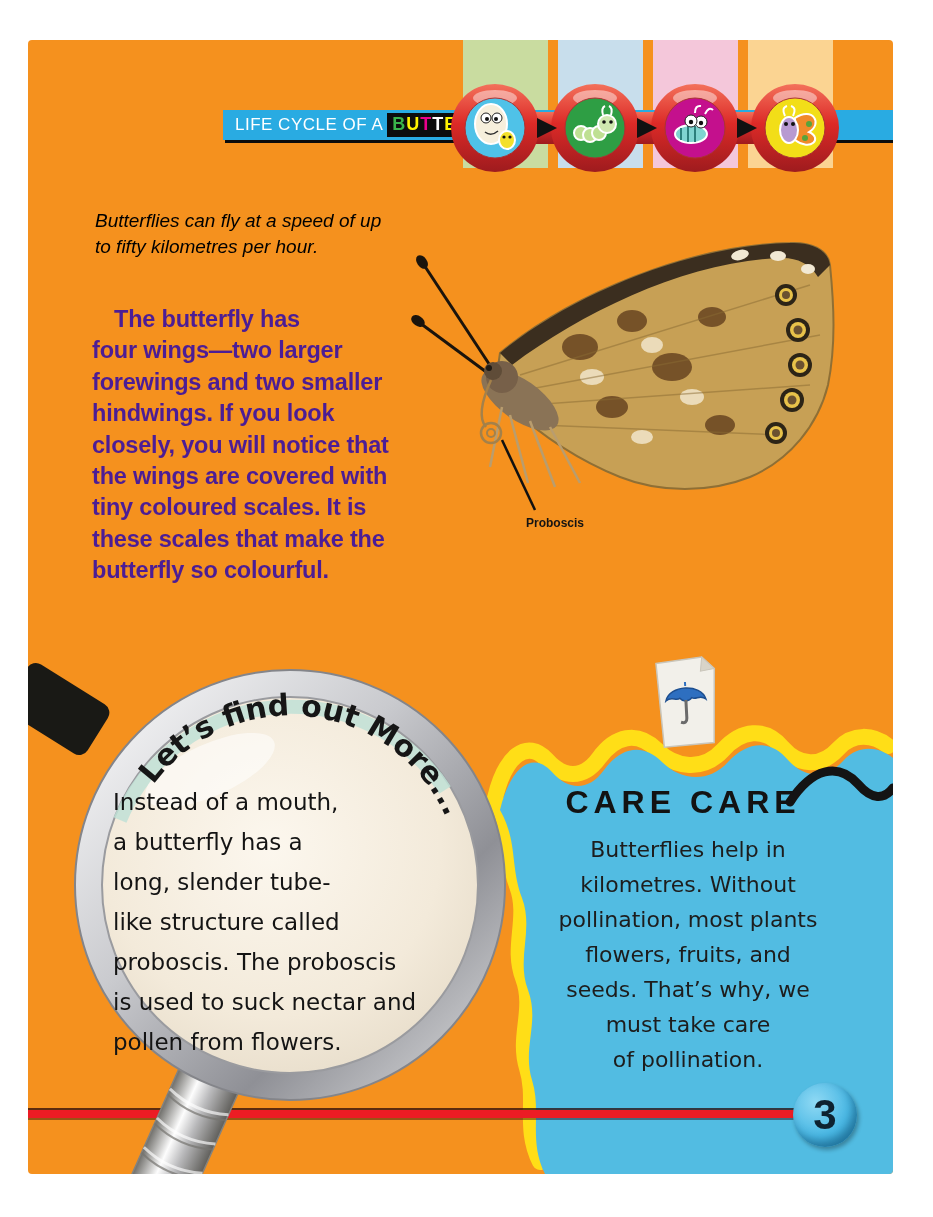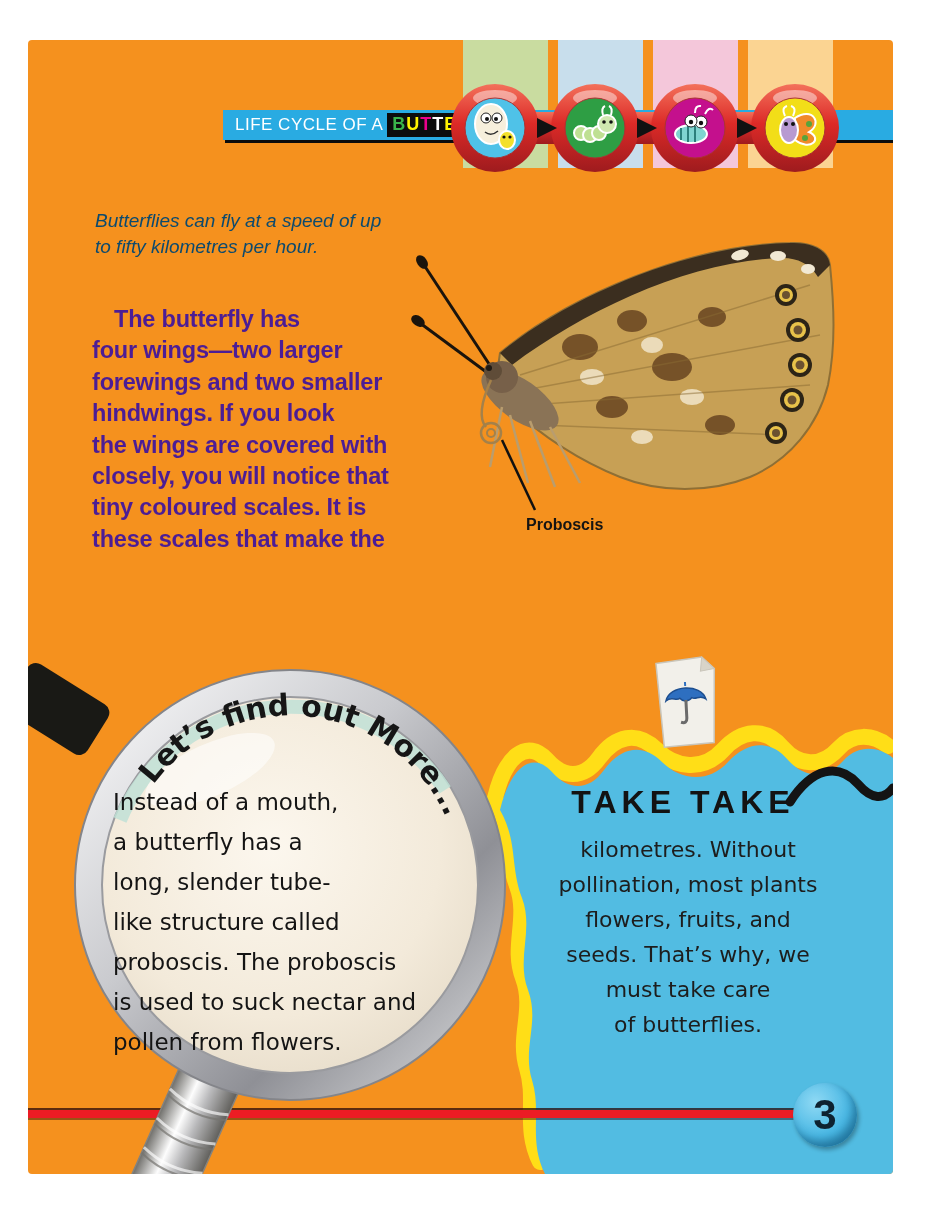"Butterflies can fly at a" .caption { color: #0c4a6e -> #000000 }
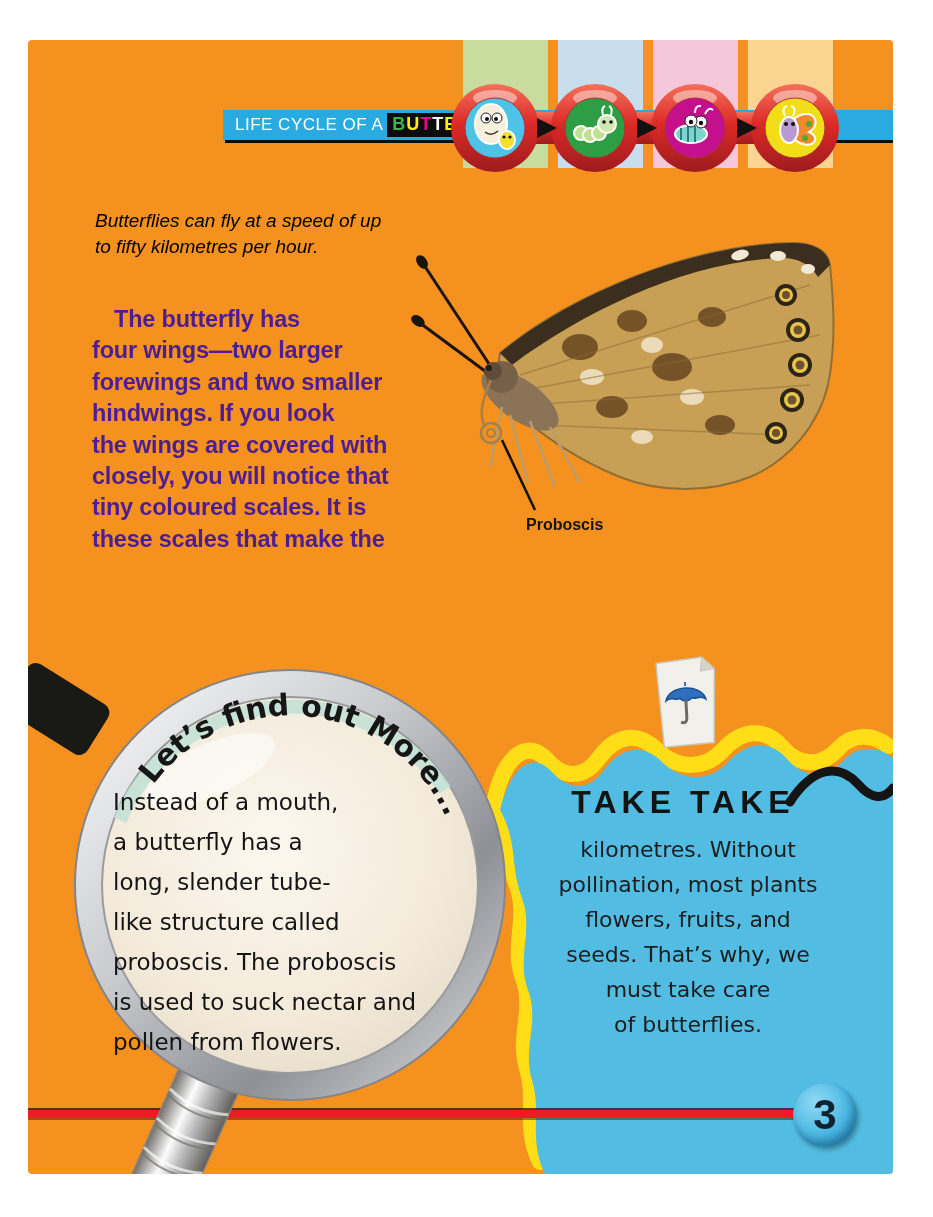"the wings are covered with" div { order: before "closely, you will notice that" -> after "closely, you will notice that" }
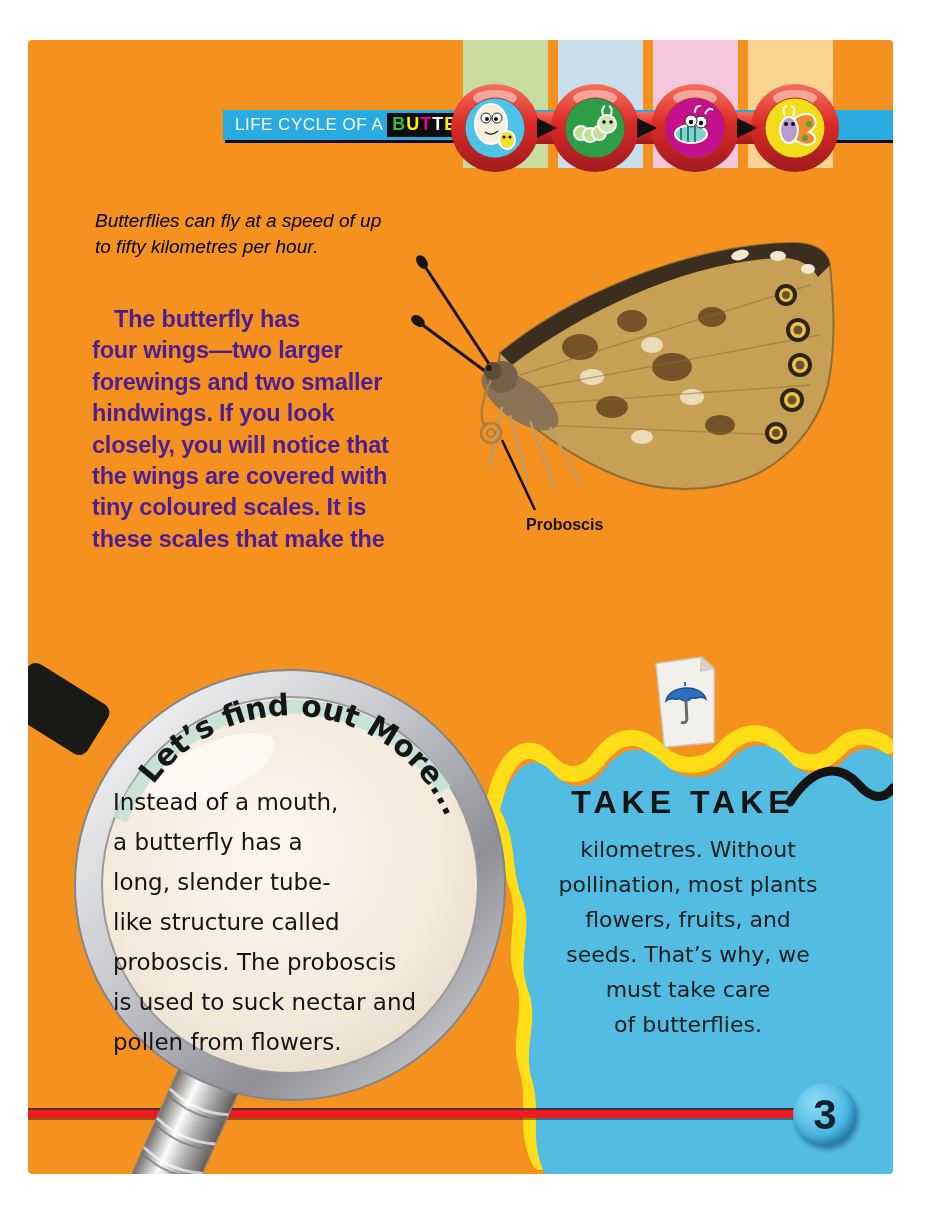"Proboscis" .label { font-size: 16px -> 12px }
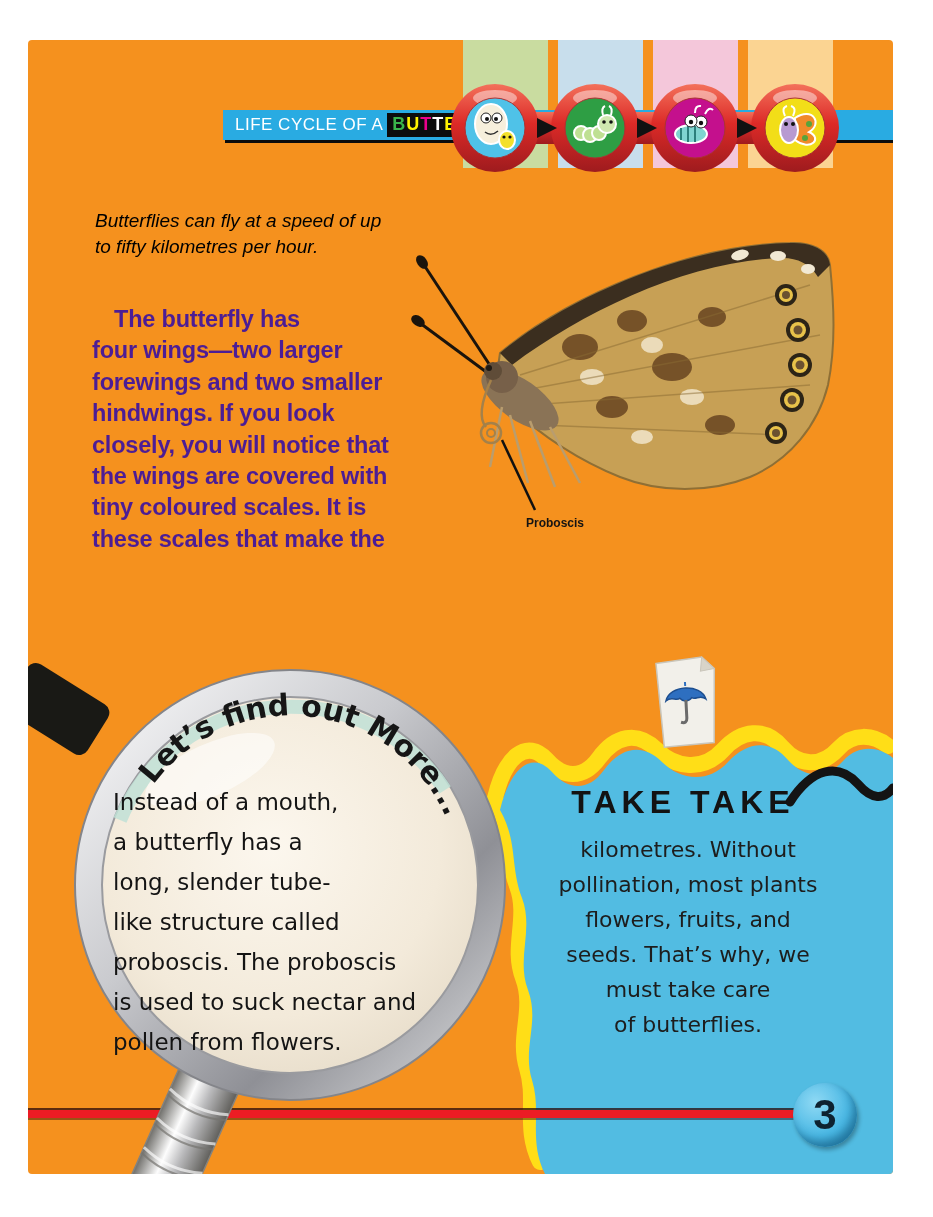"butterfly so colourful." div { html: none -> <div>butterfly so colourful.</div> }
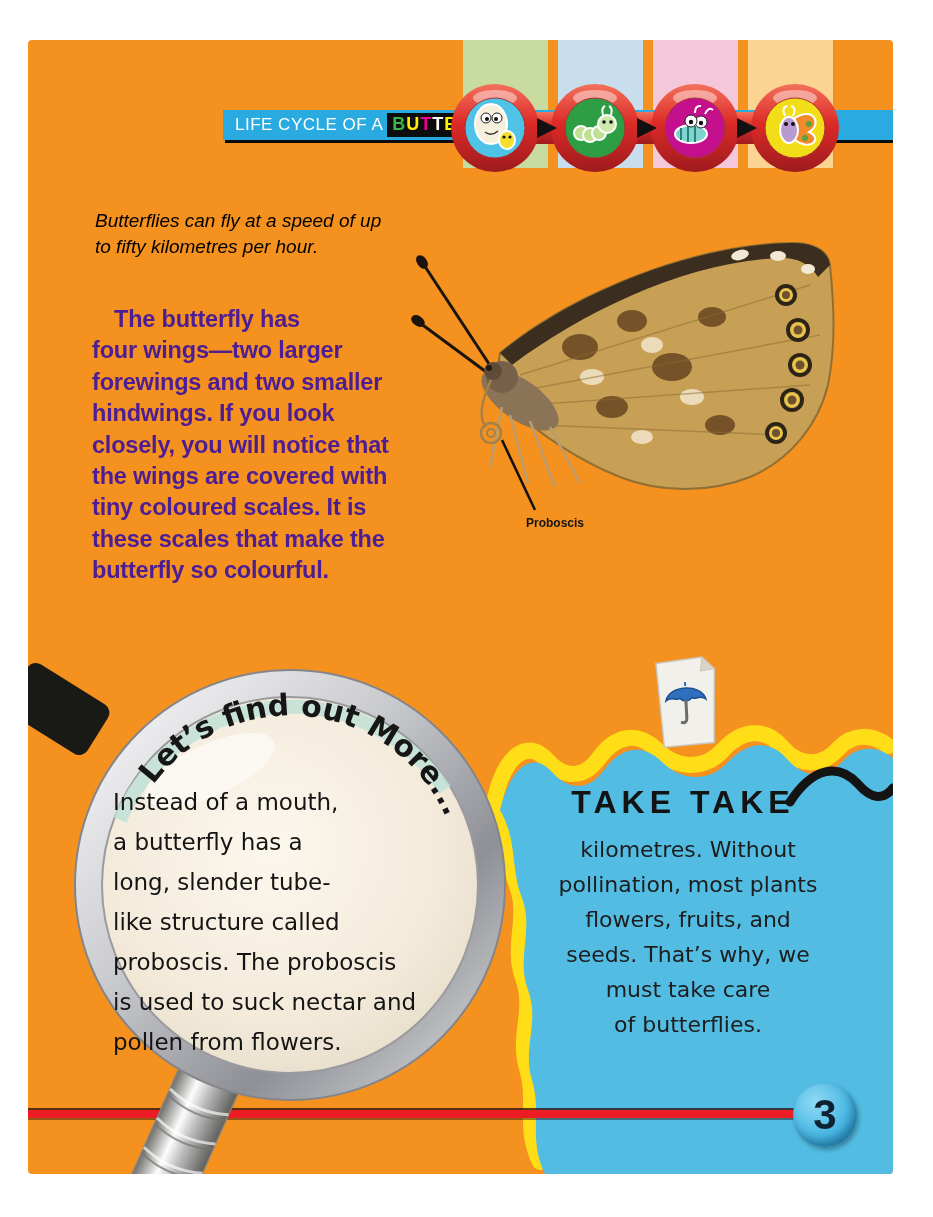"TAKE TAKE" div.care-head { text: TAKE TAKE -> CARE CARE }
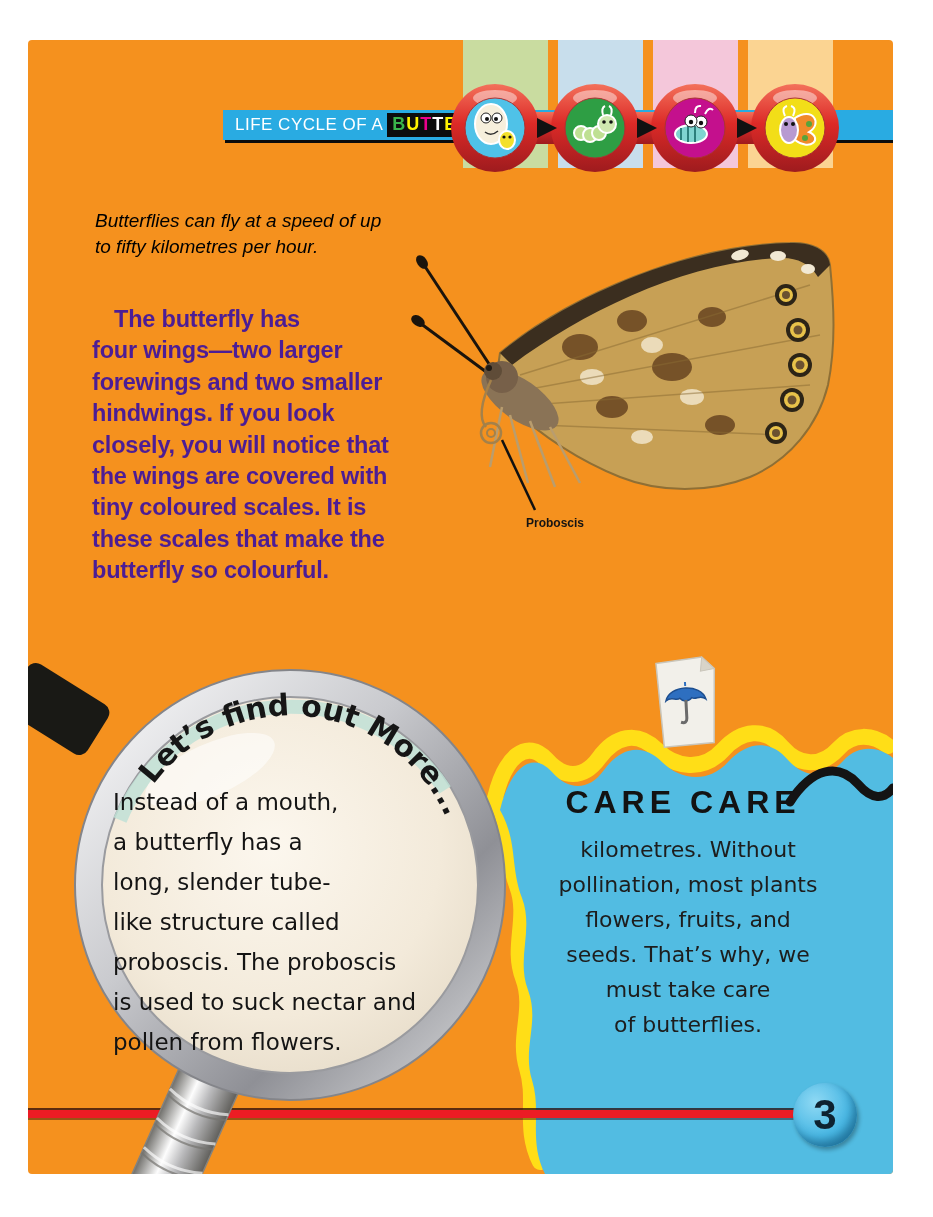"Butterflies help in" div { html: none -> <div>Butterflies help in</div> }
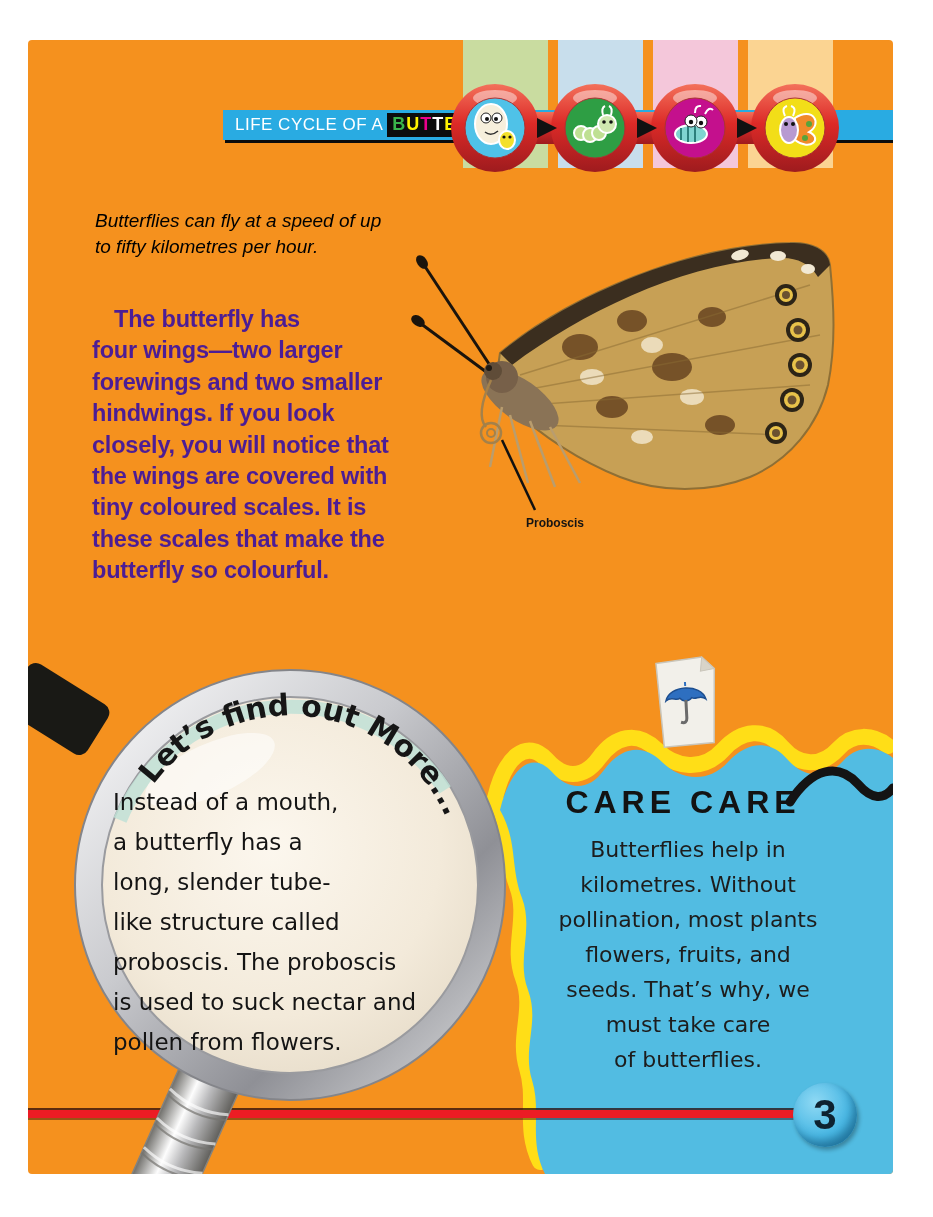"of butterflies." div { text: butterflies -> pollination }
